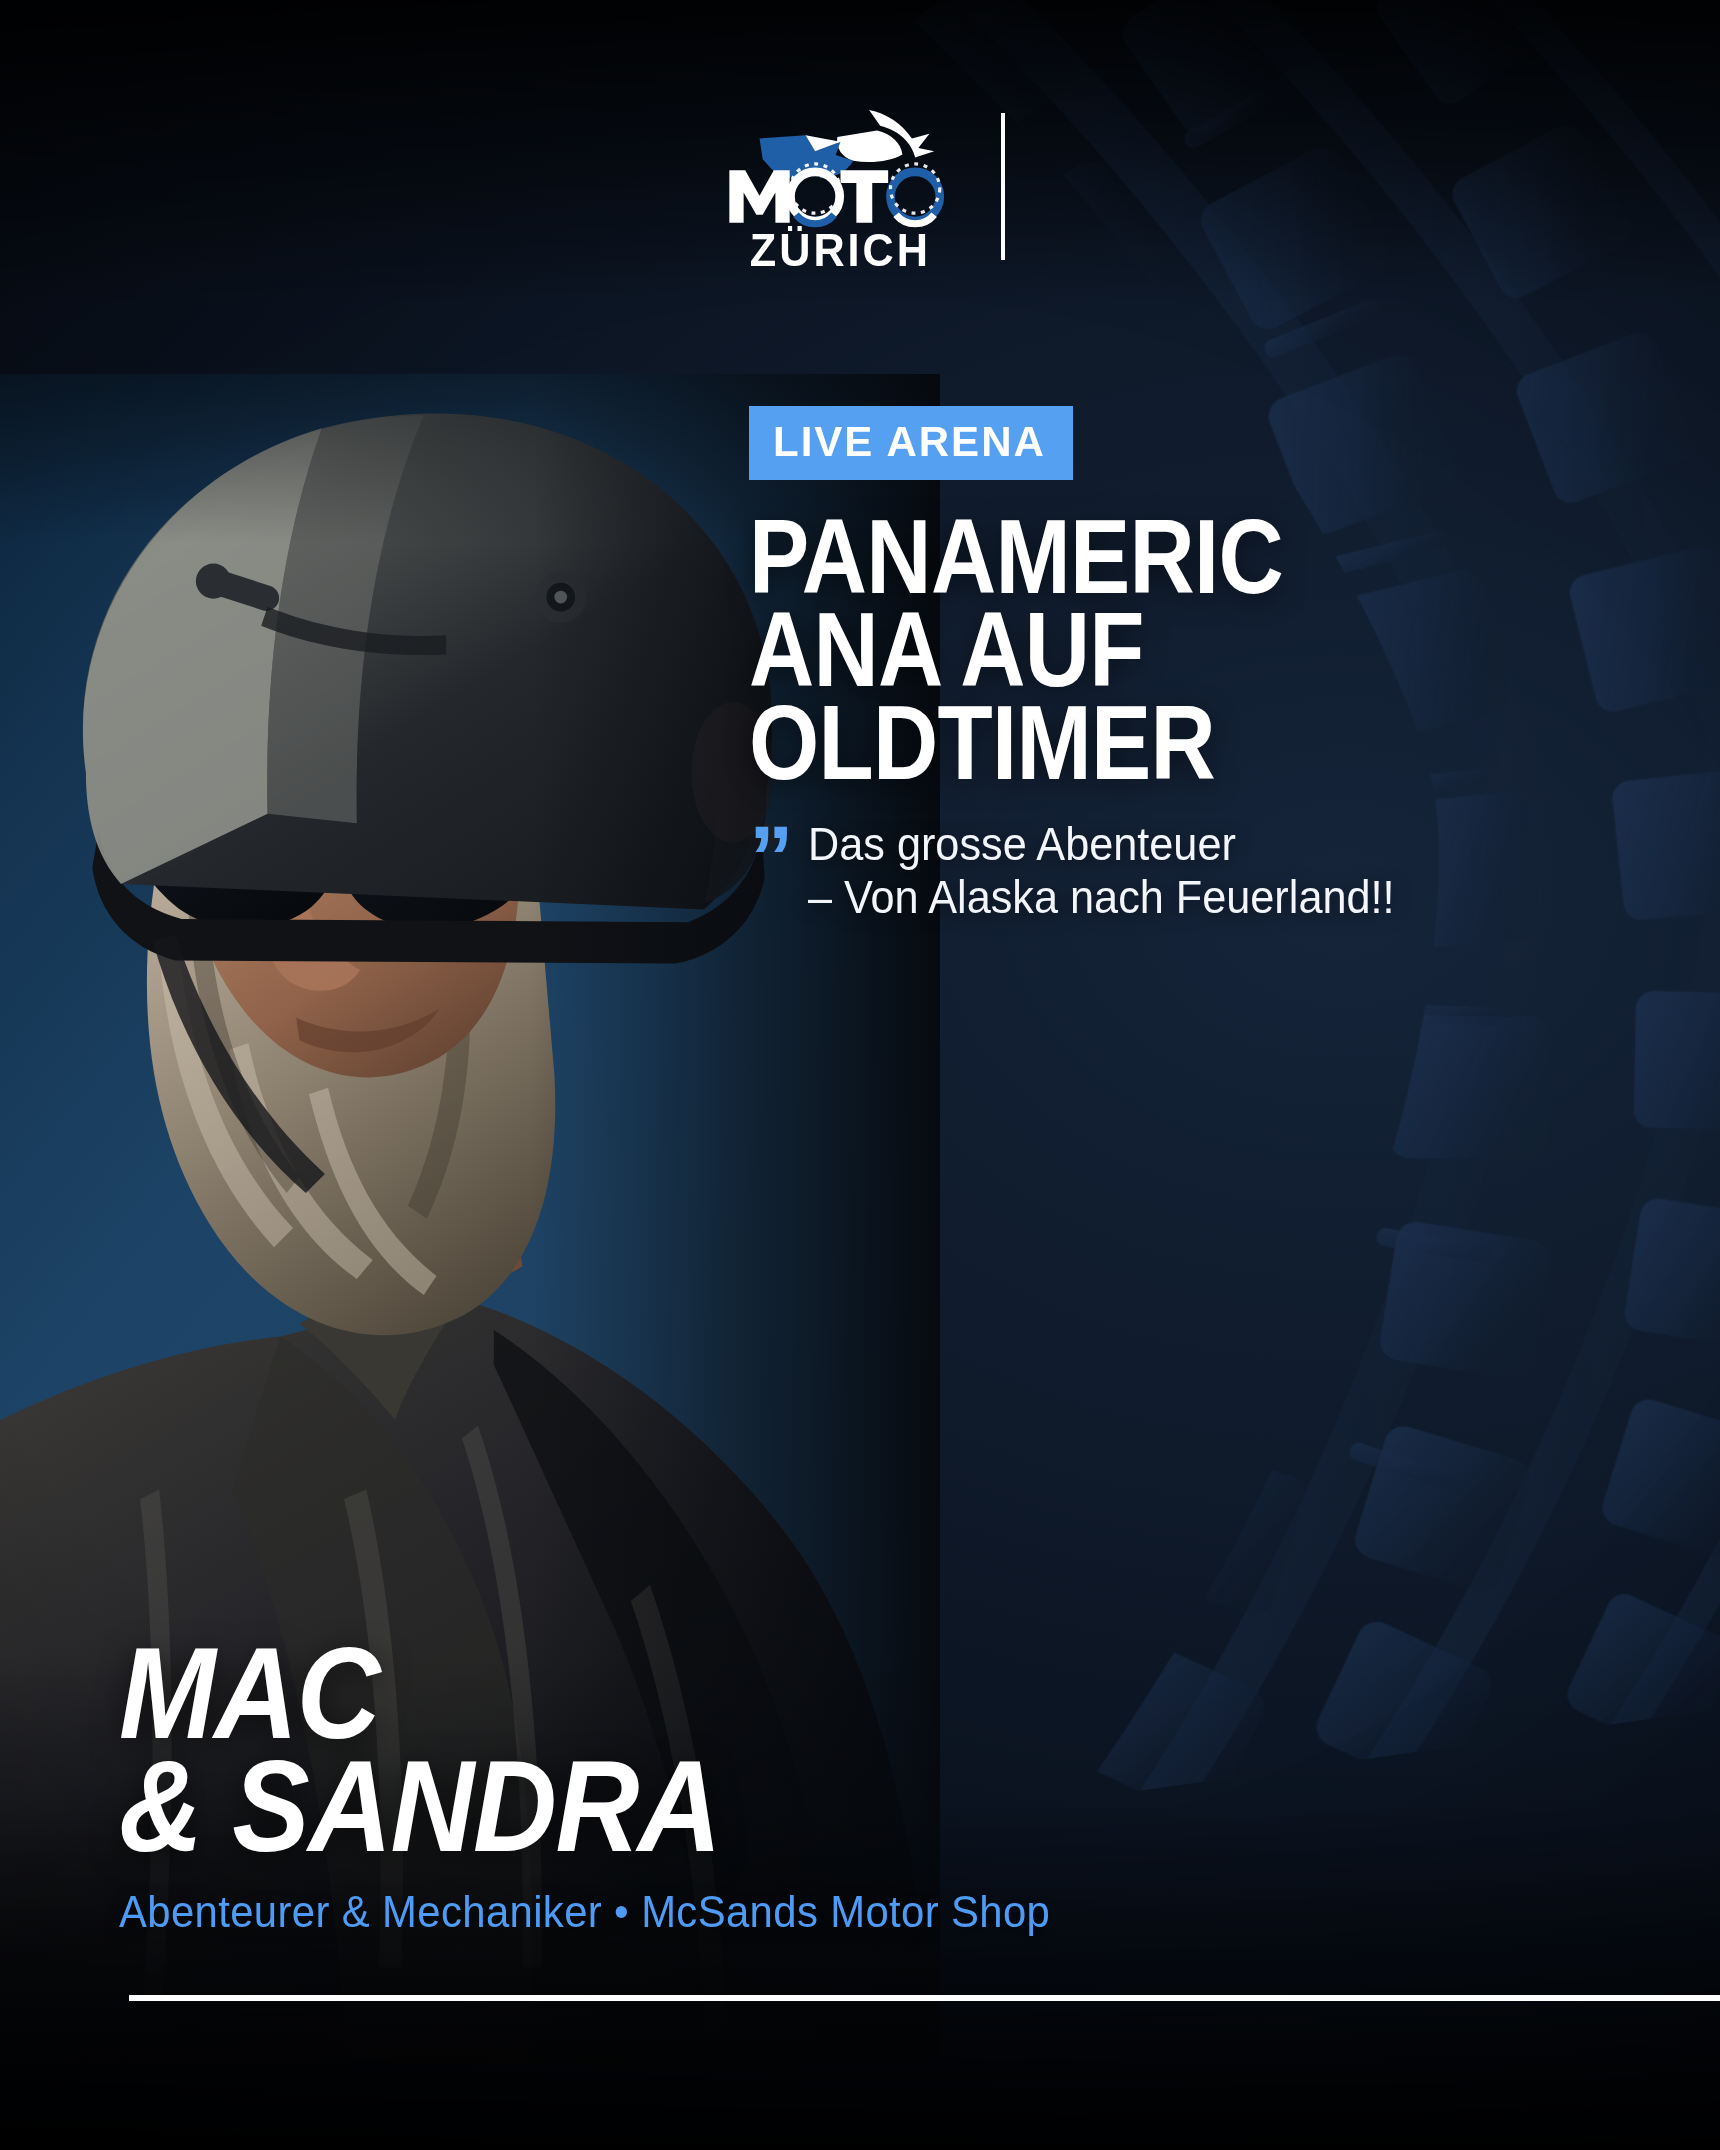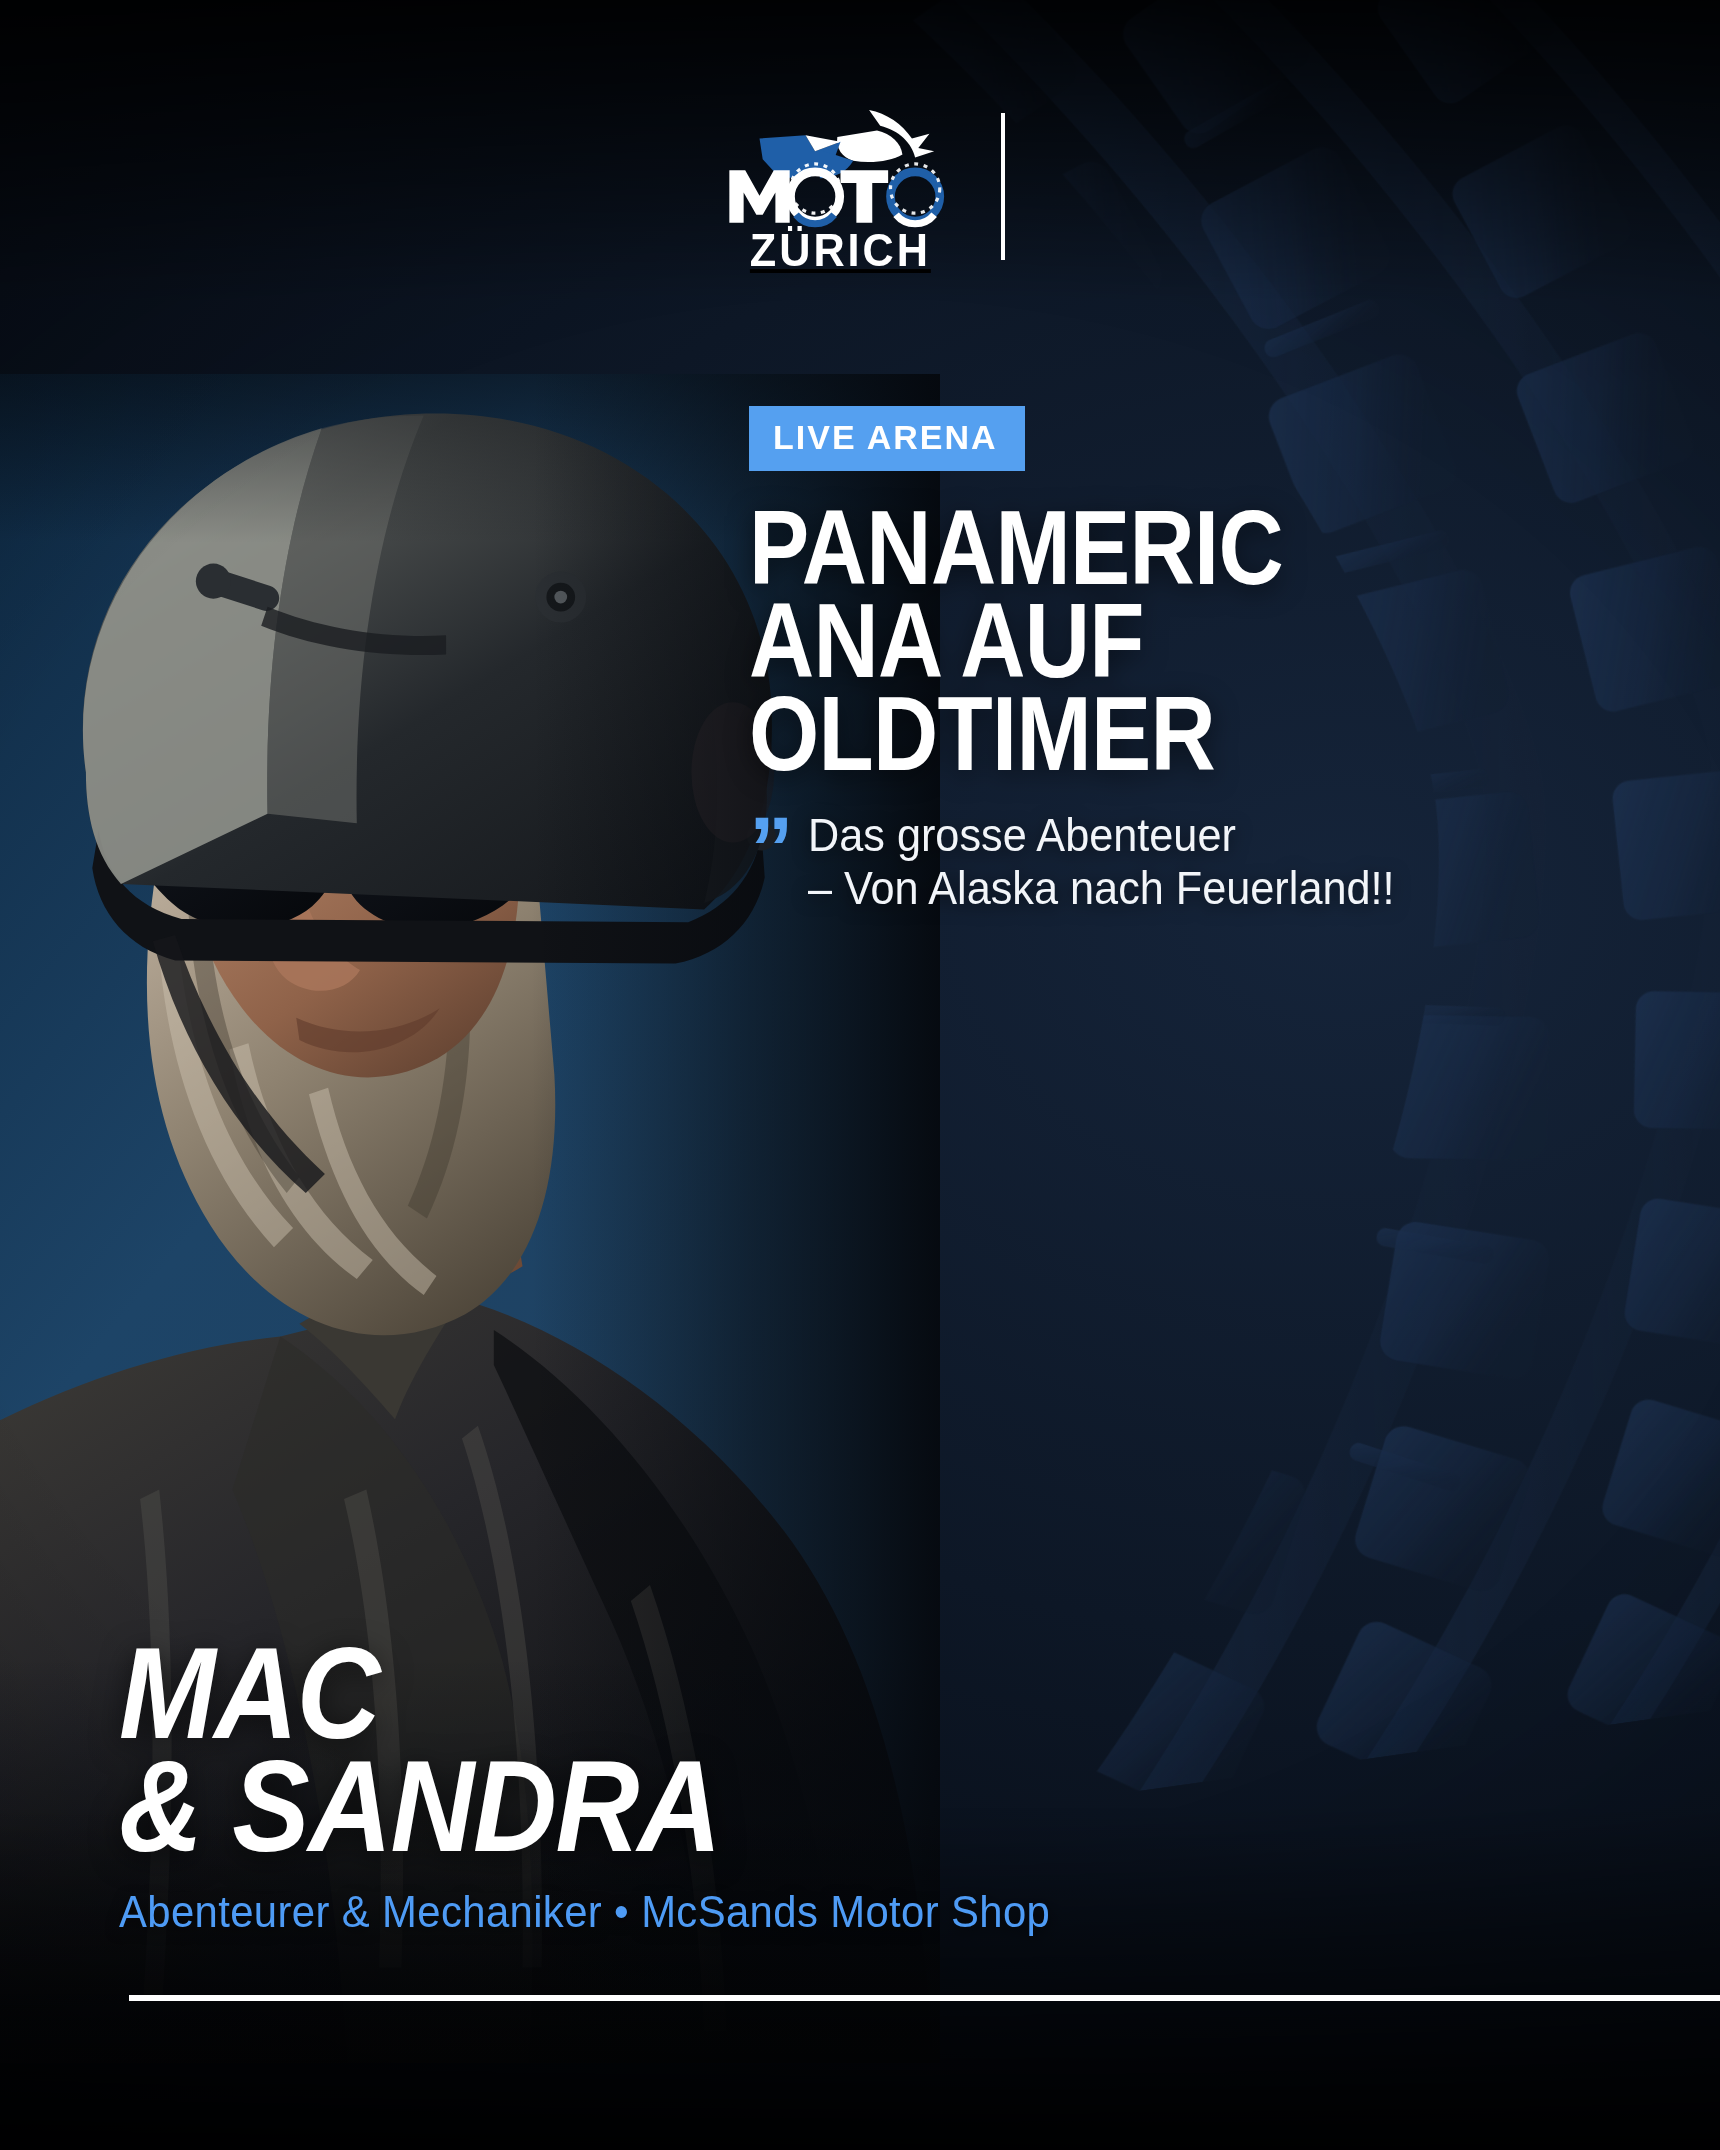"ZÜRICH" .logo-block { text-decoration: underline -> none }
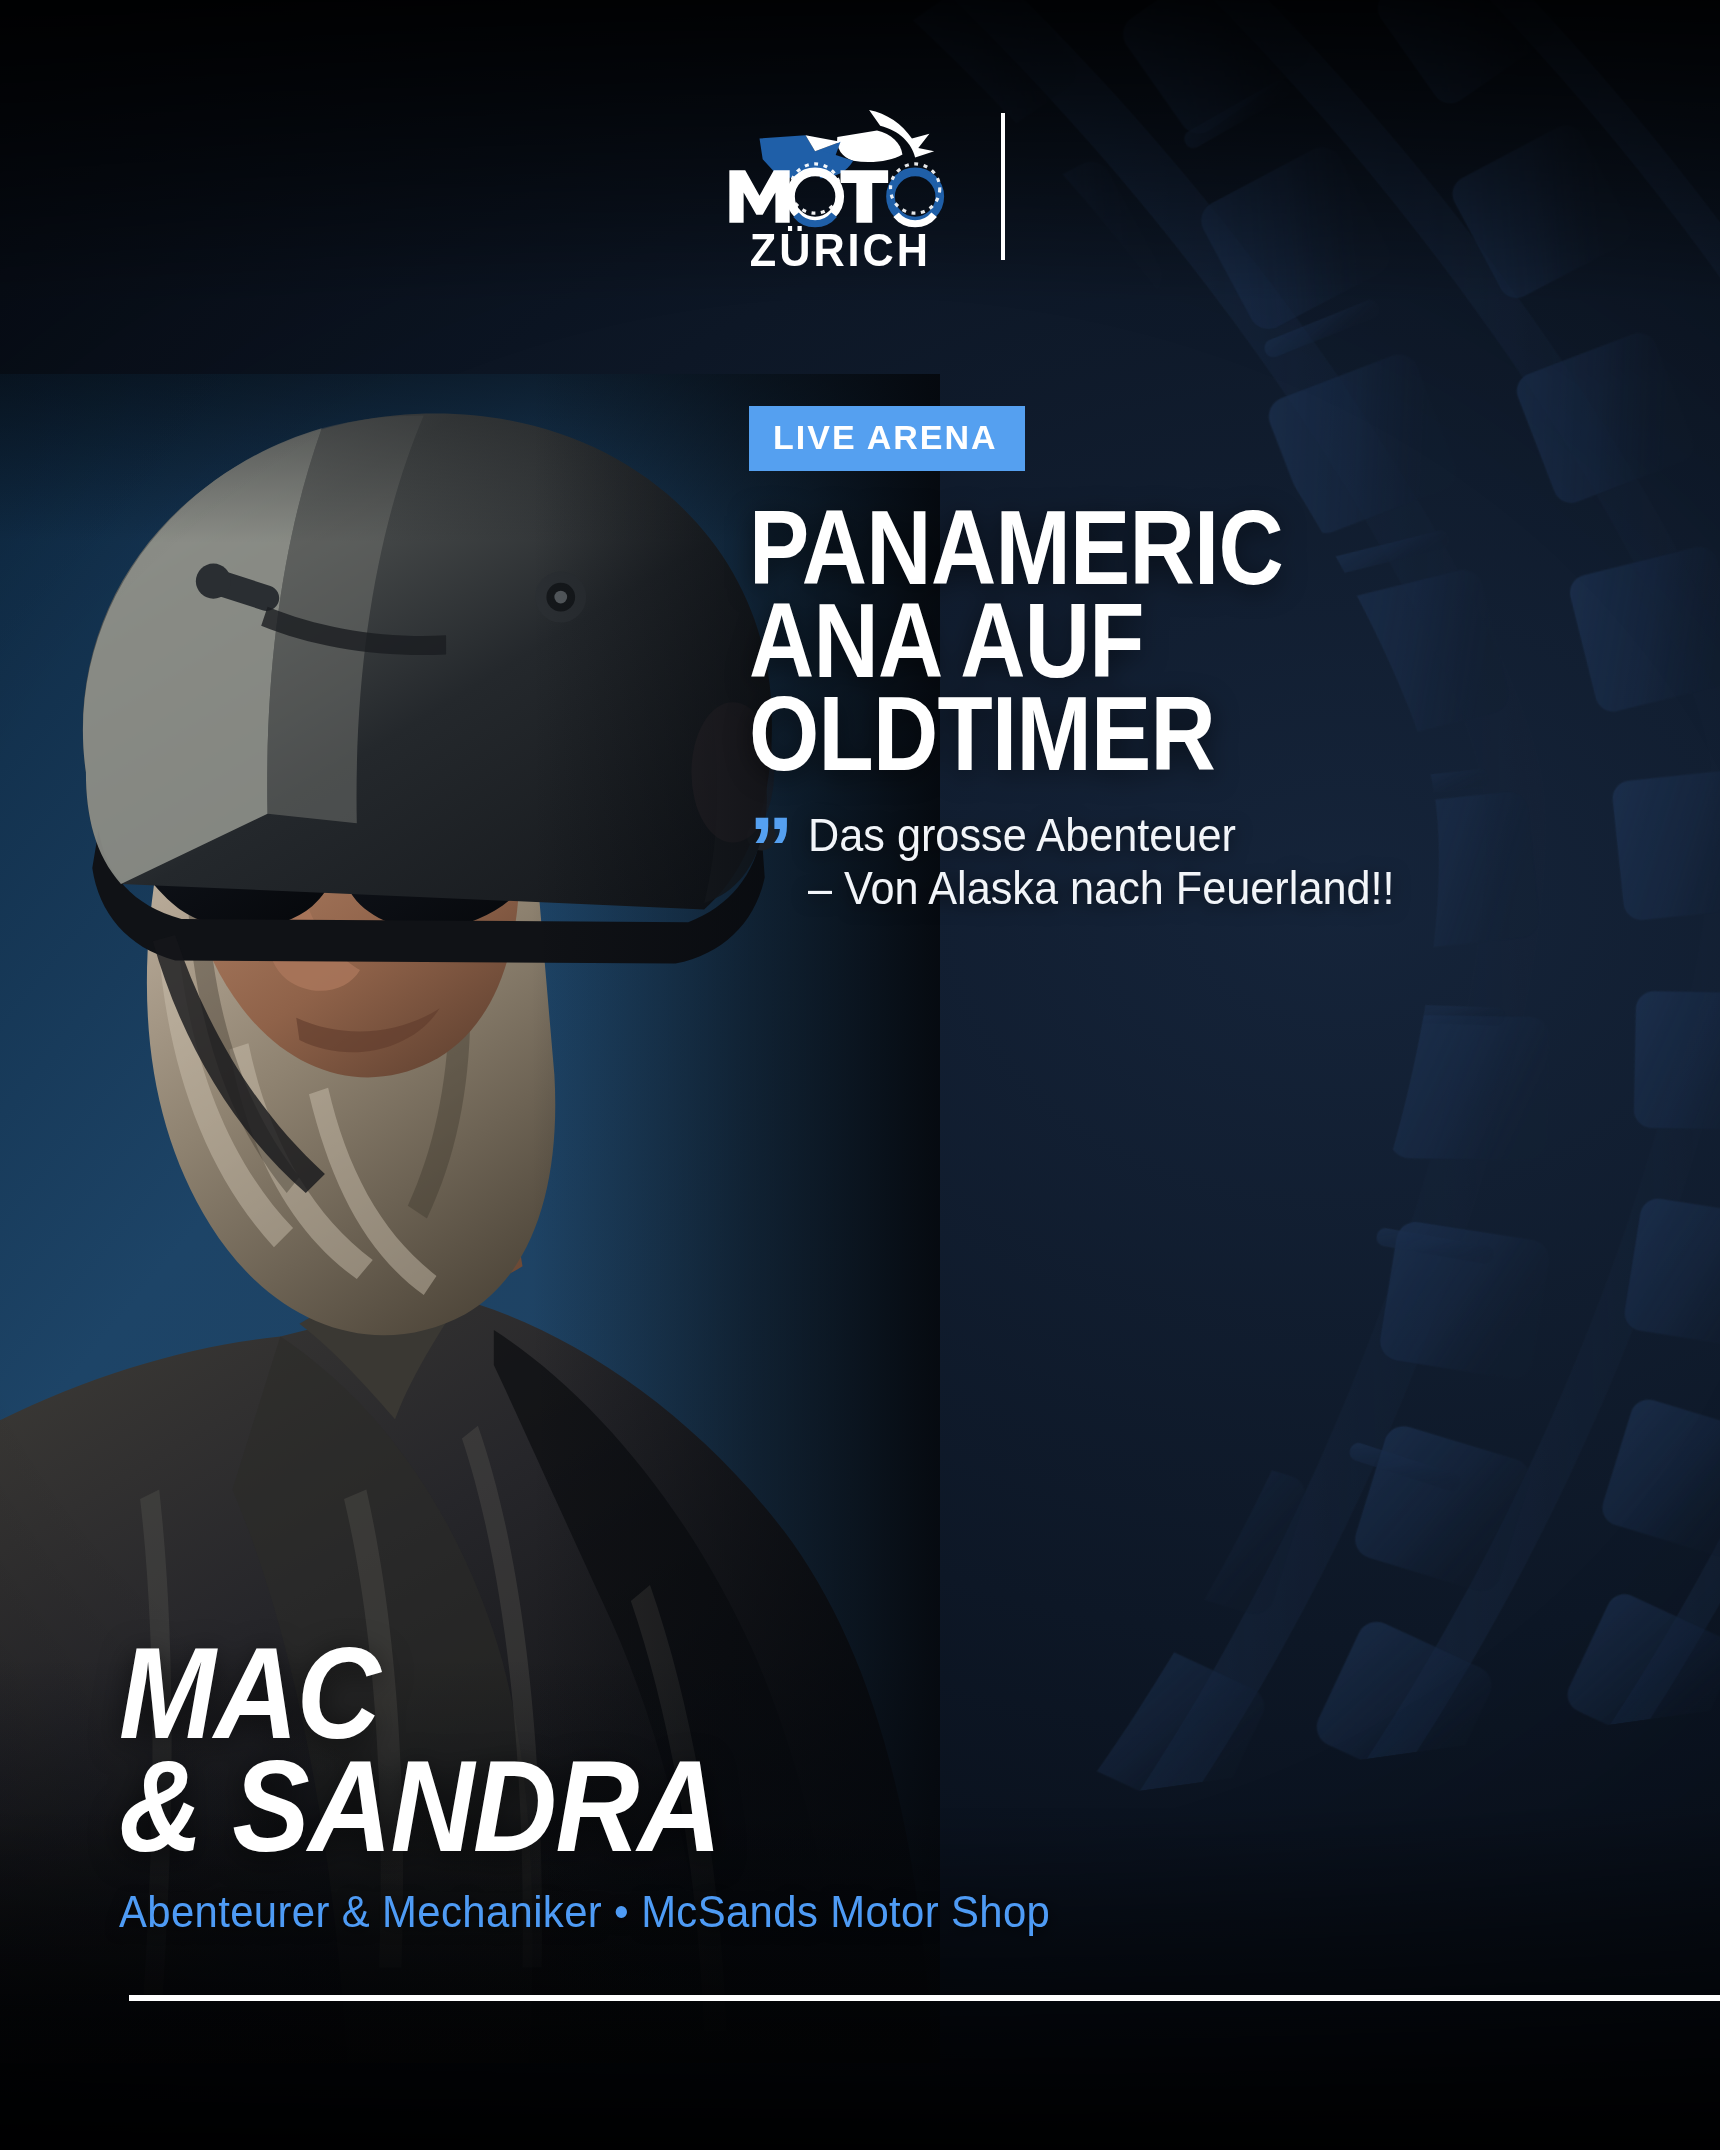"LIVE ARENA" .badge { font-size: 34px -> 42px }
